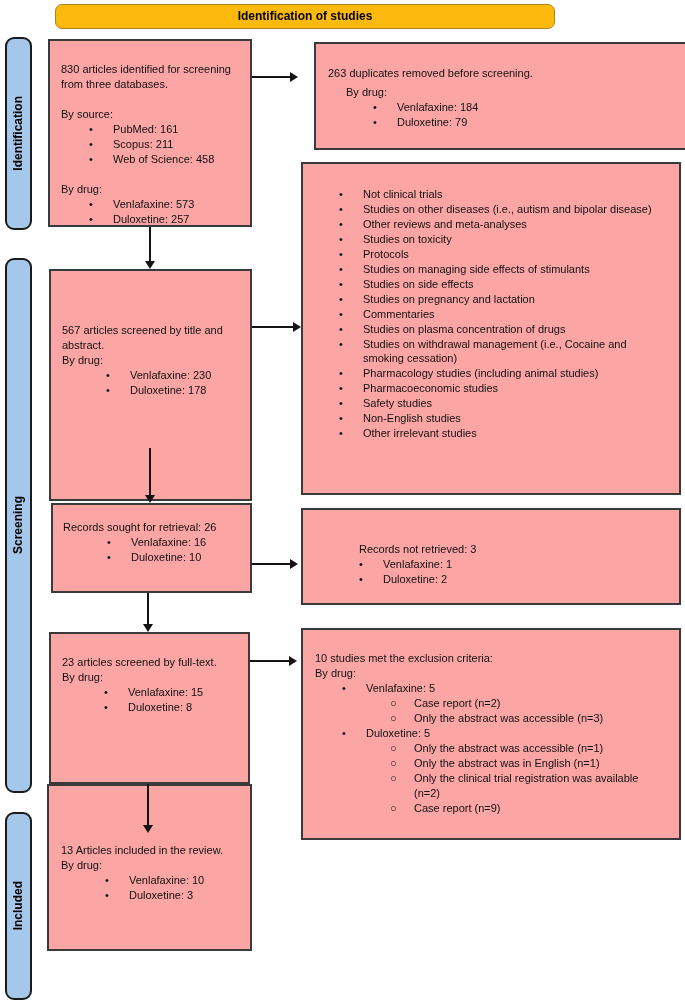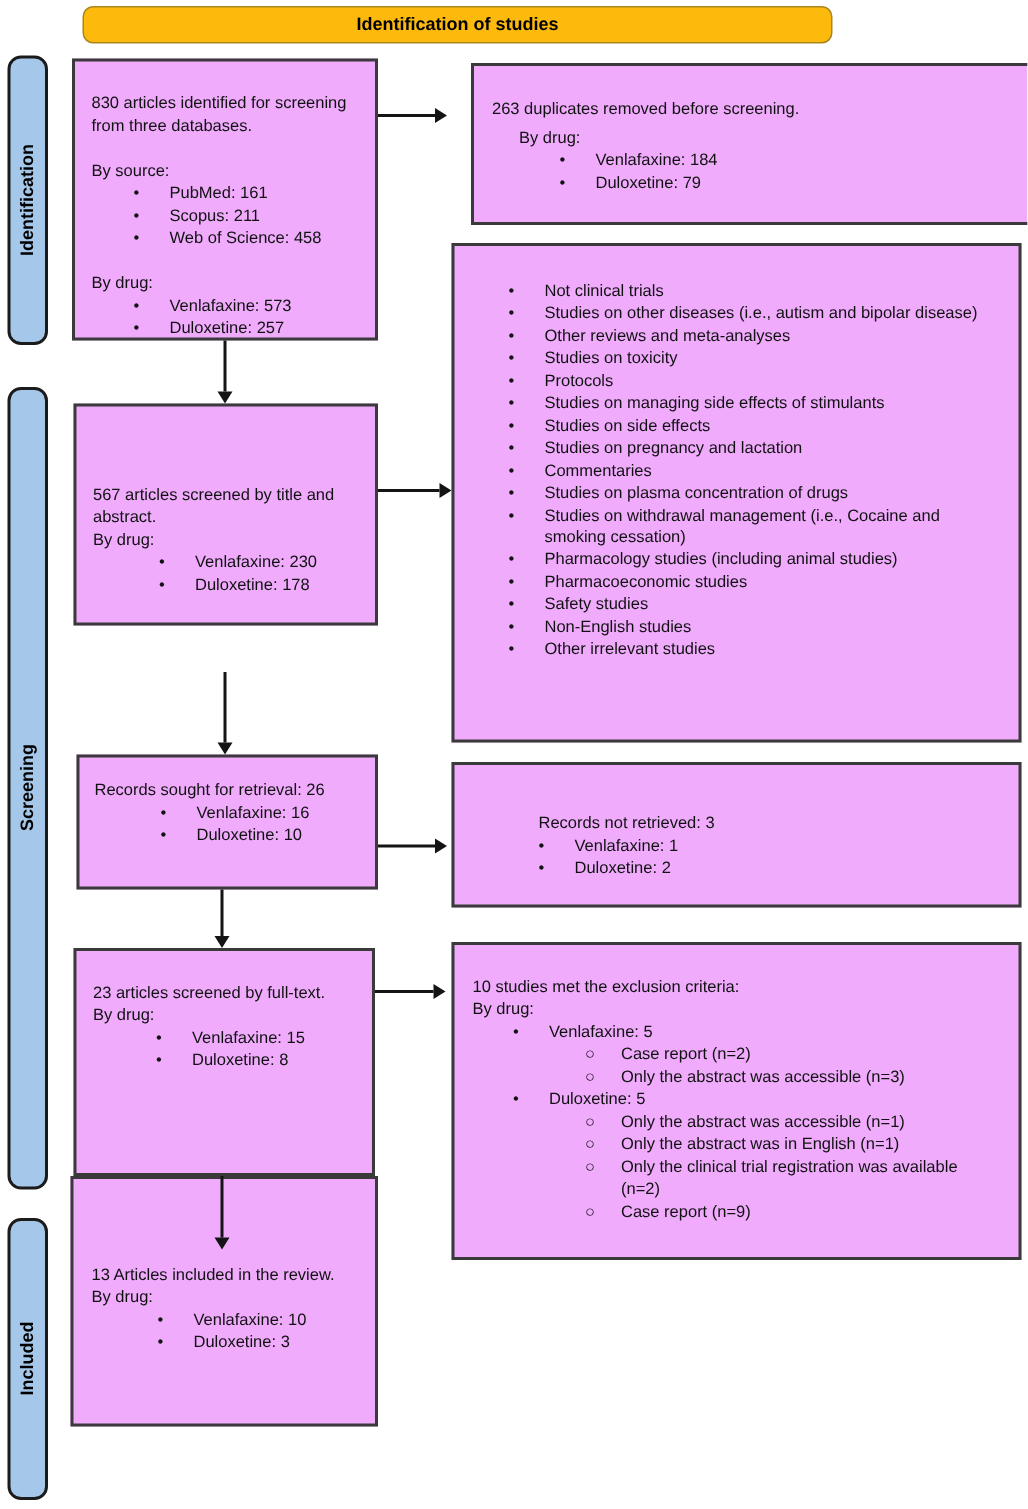"830 articles identified for screening" .box { background: #f0abfc -> #fca5a5 }
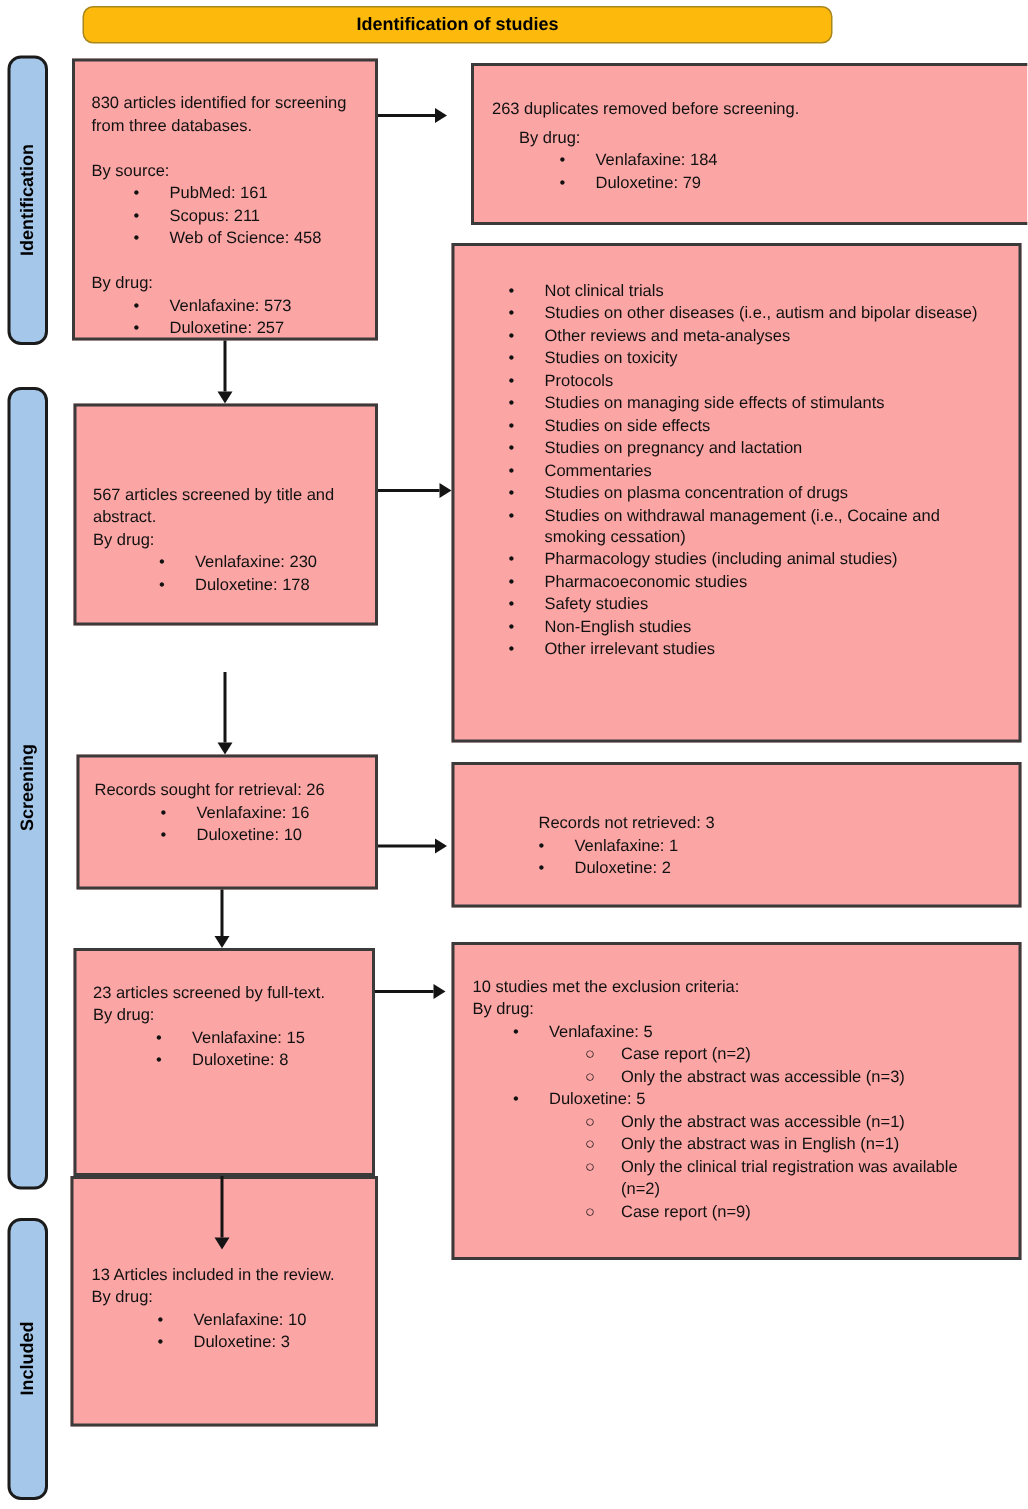"567 articles screened by title" #b3 { height: 148px -> 232px }
